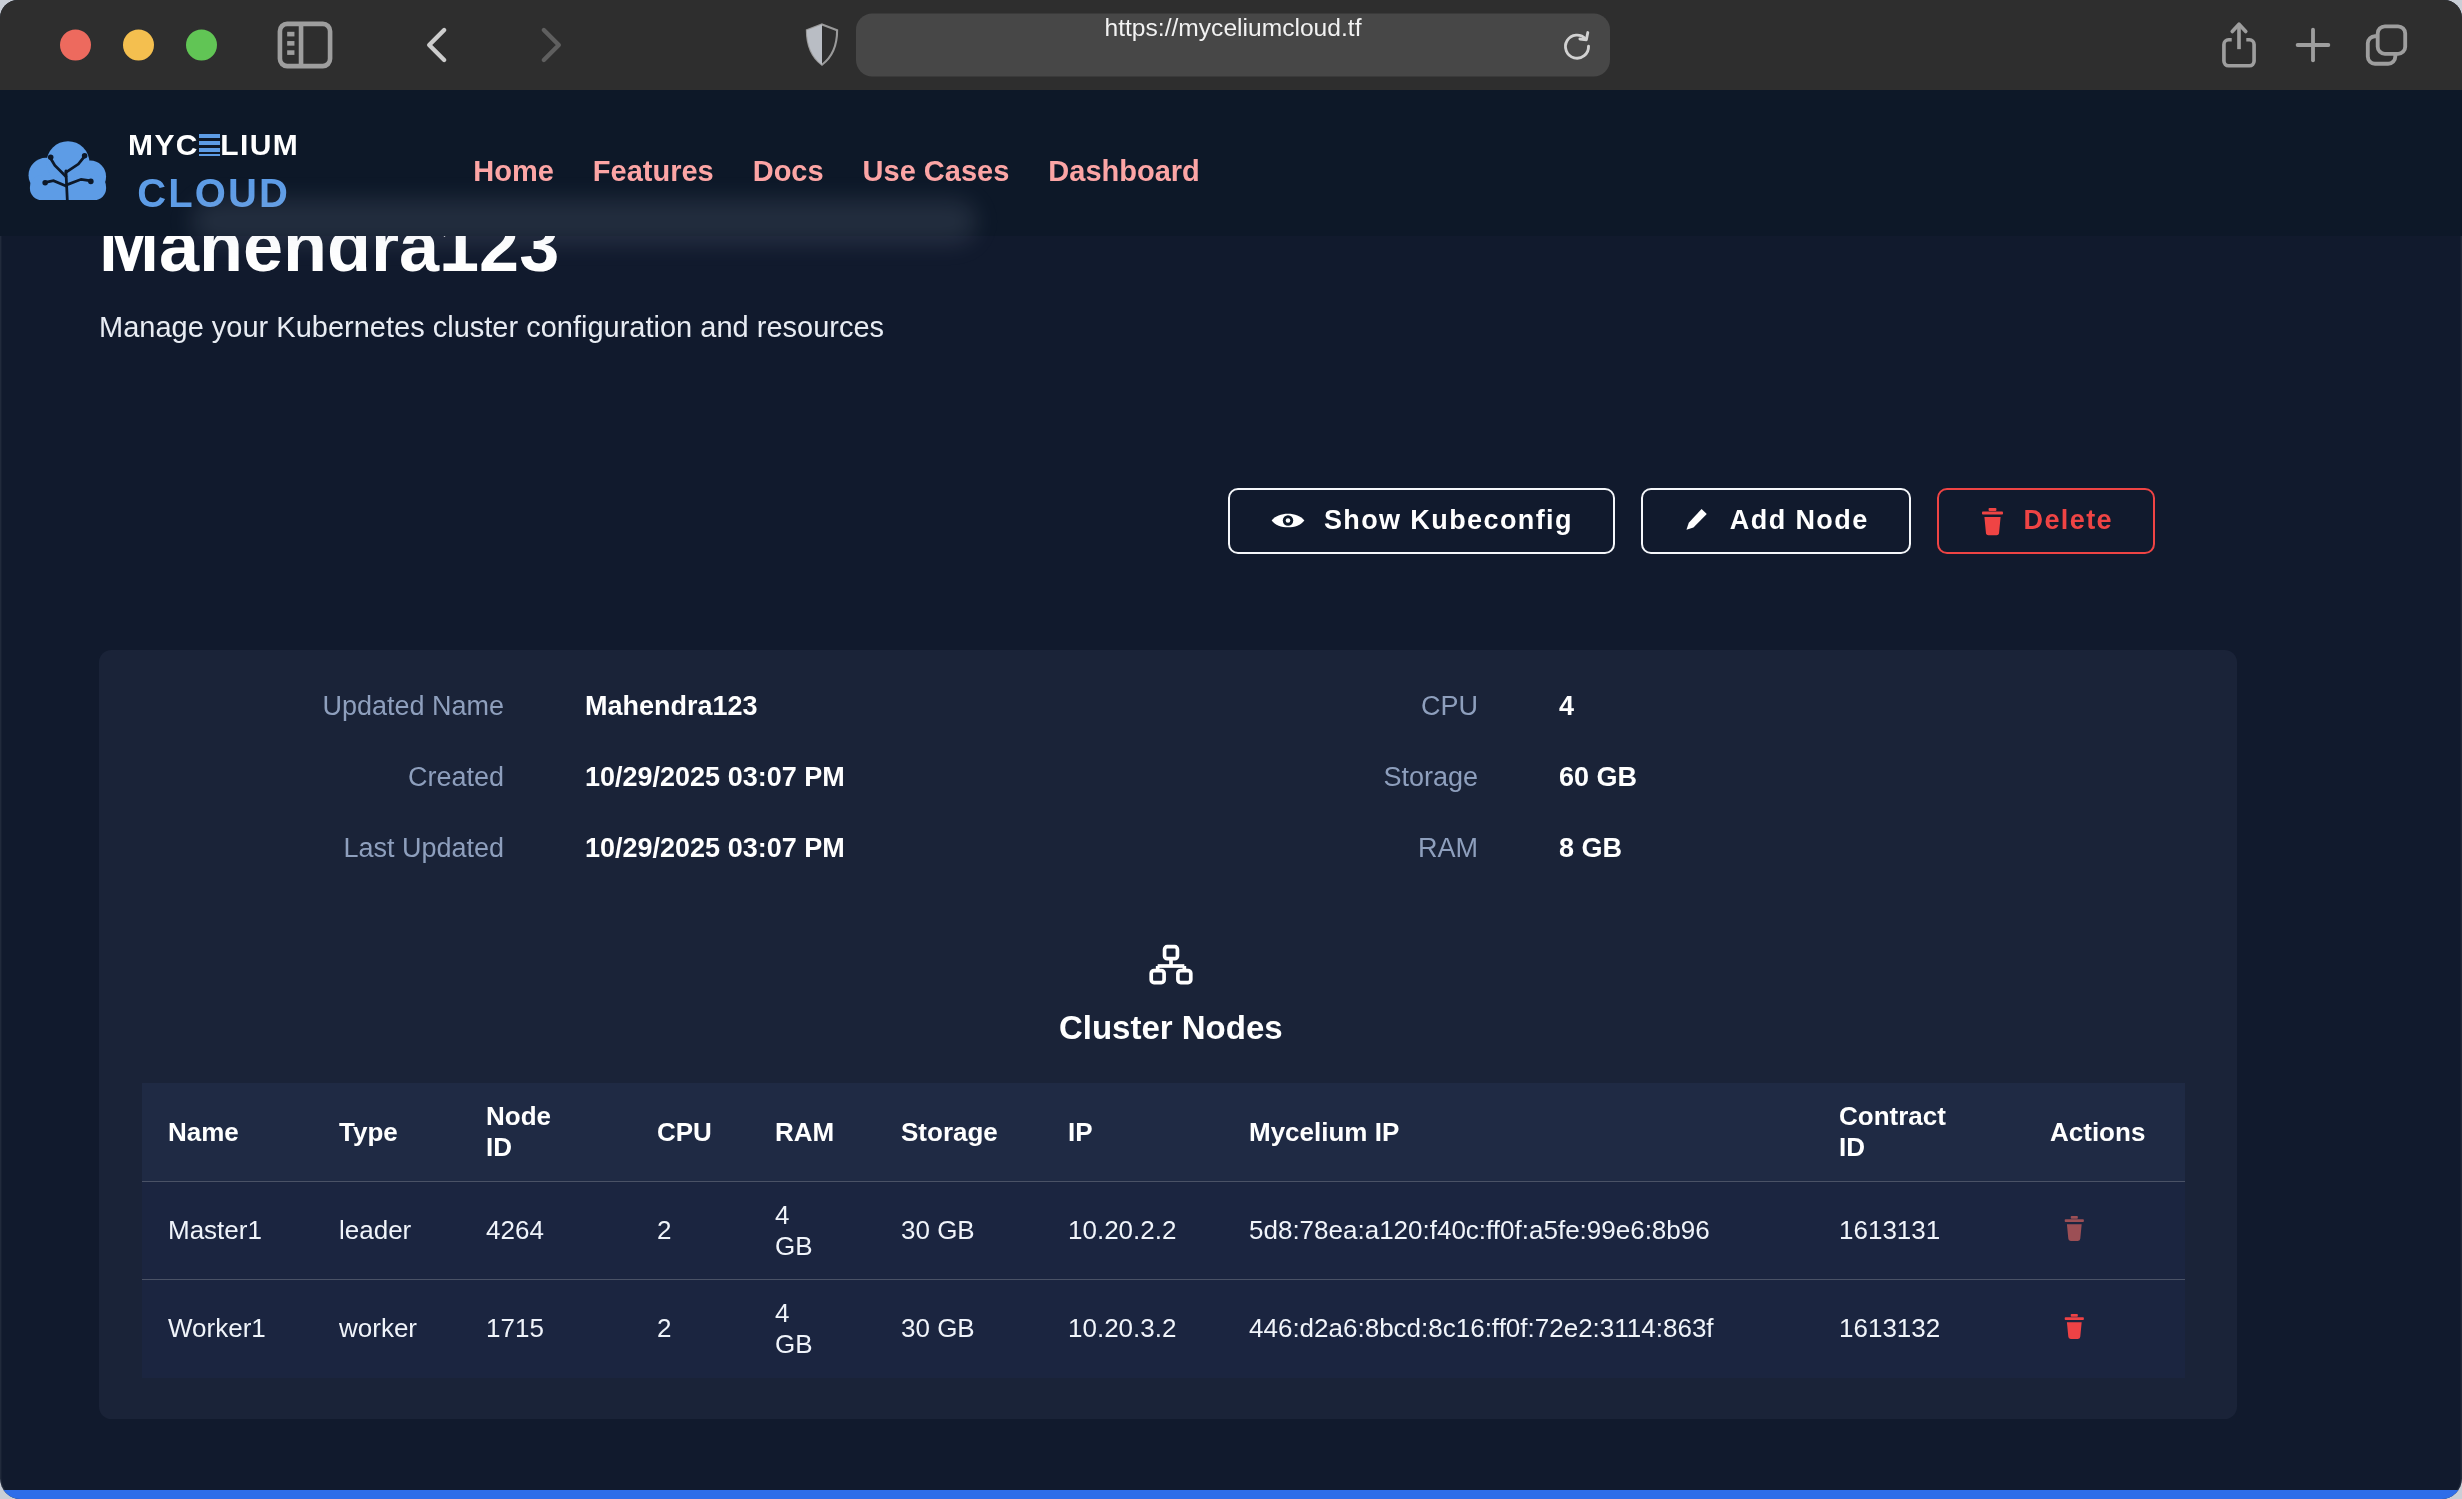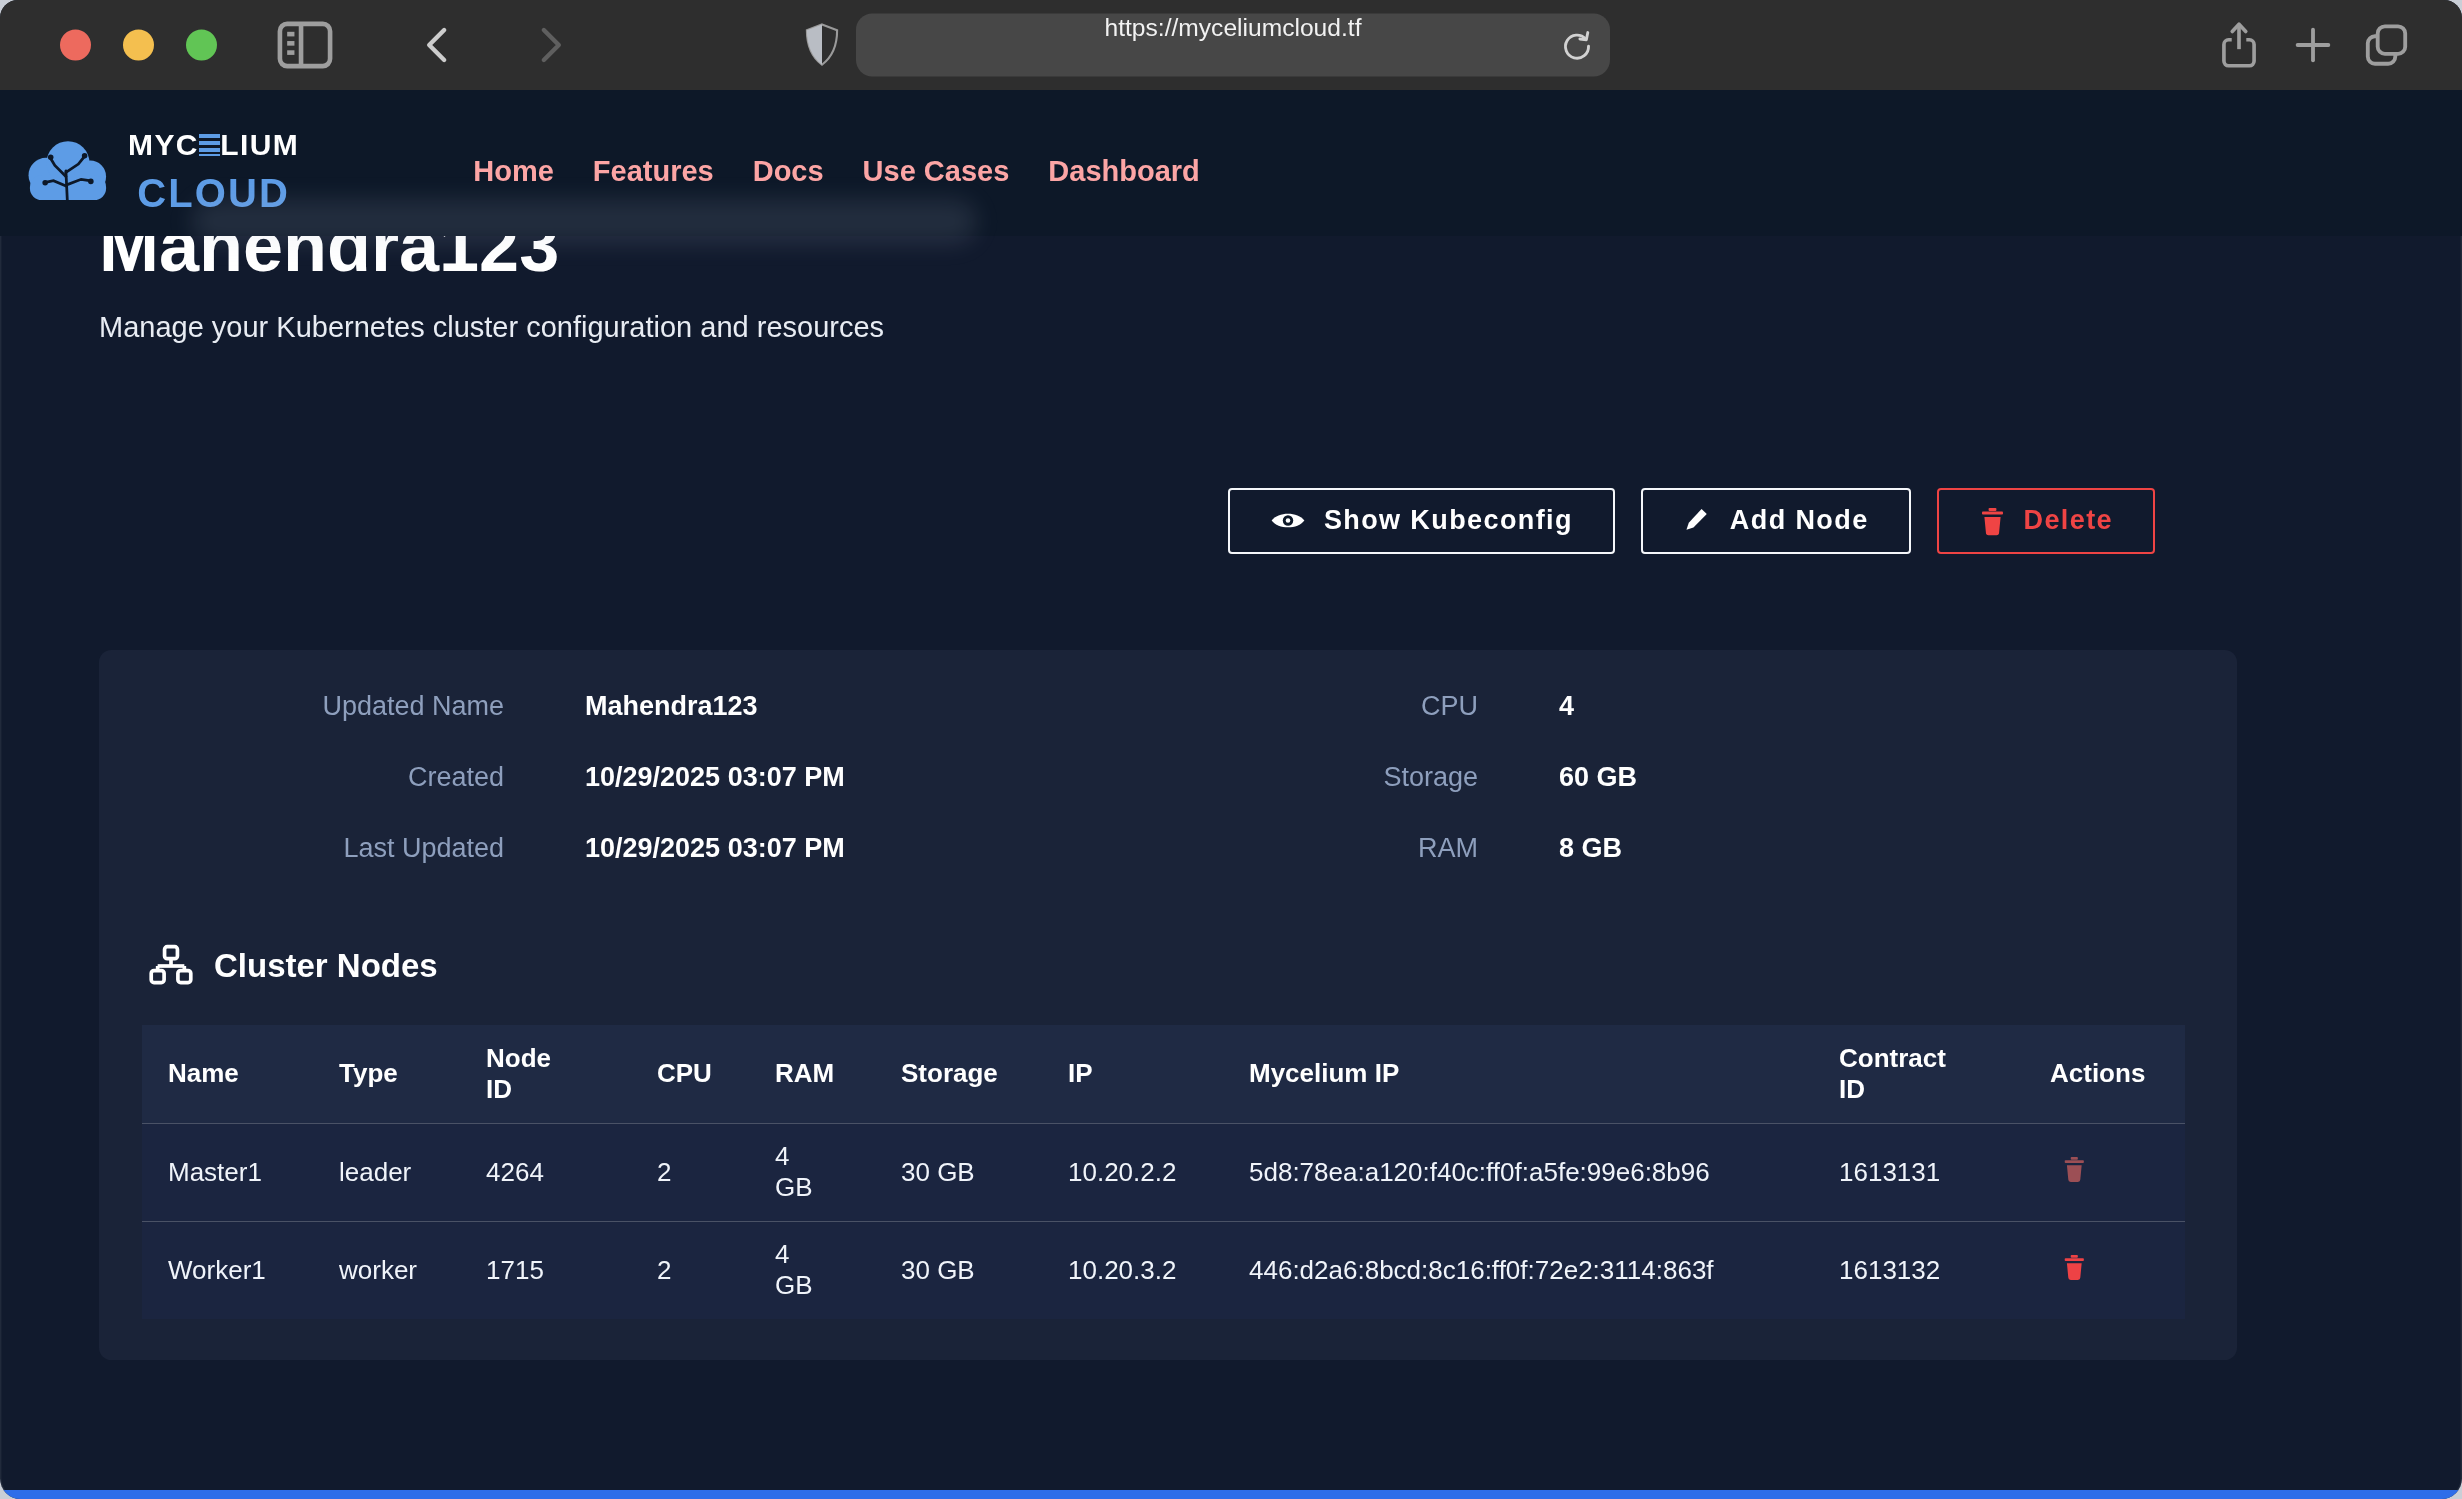"Show Kubeconfig" .btn { border-radius: 4px -> 10px }
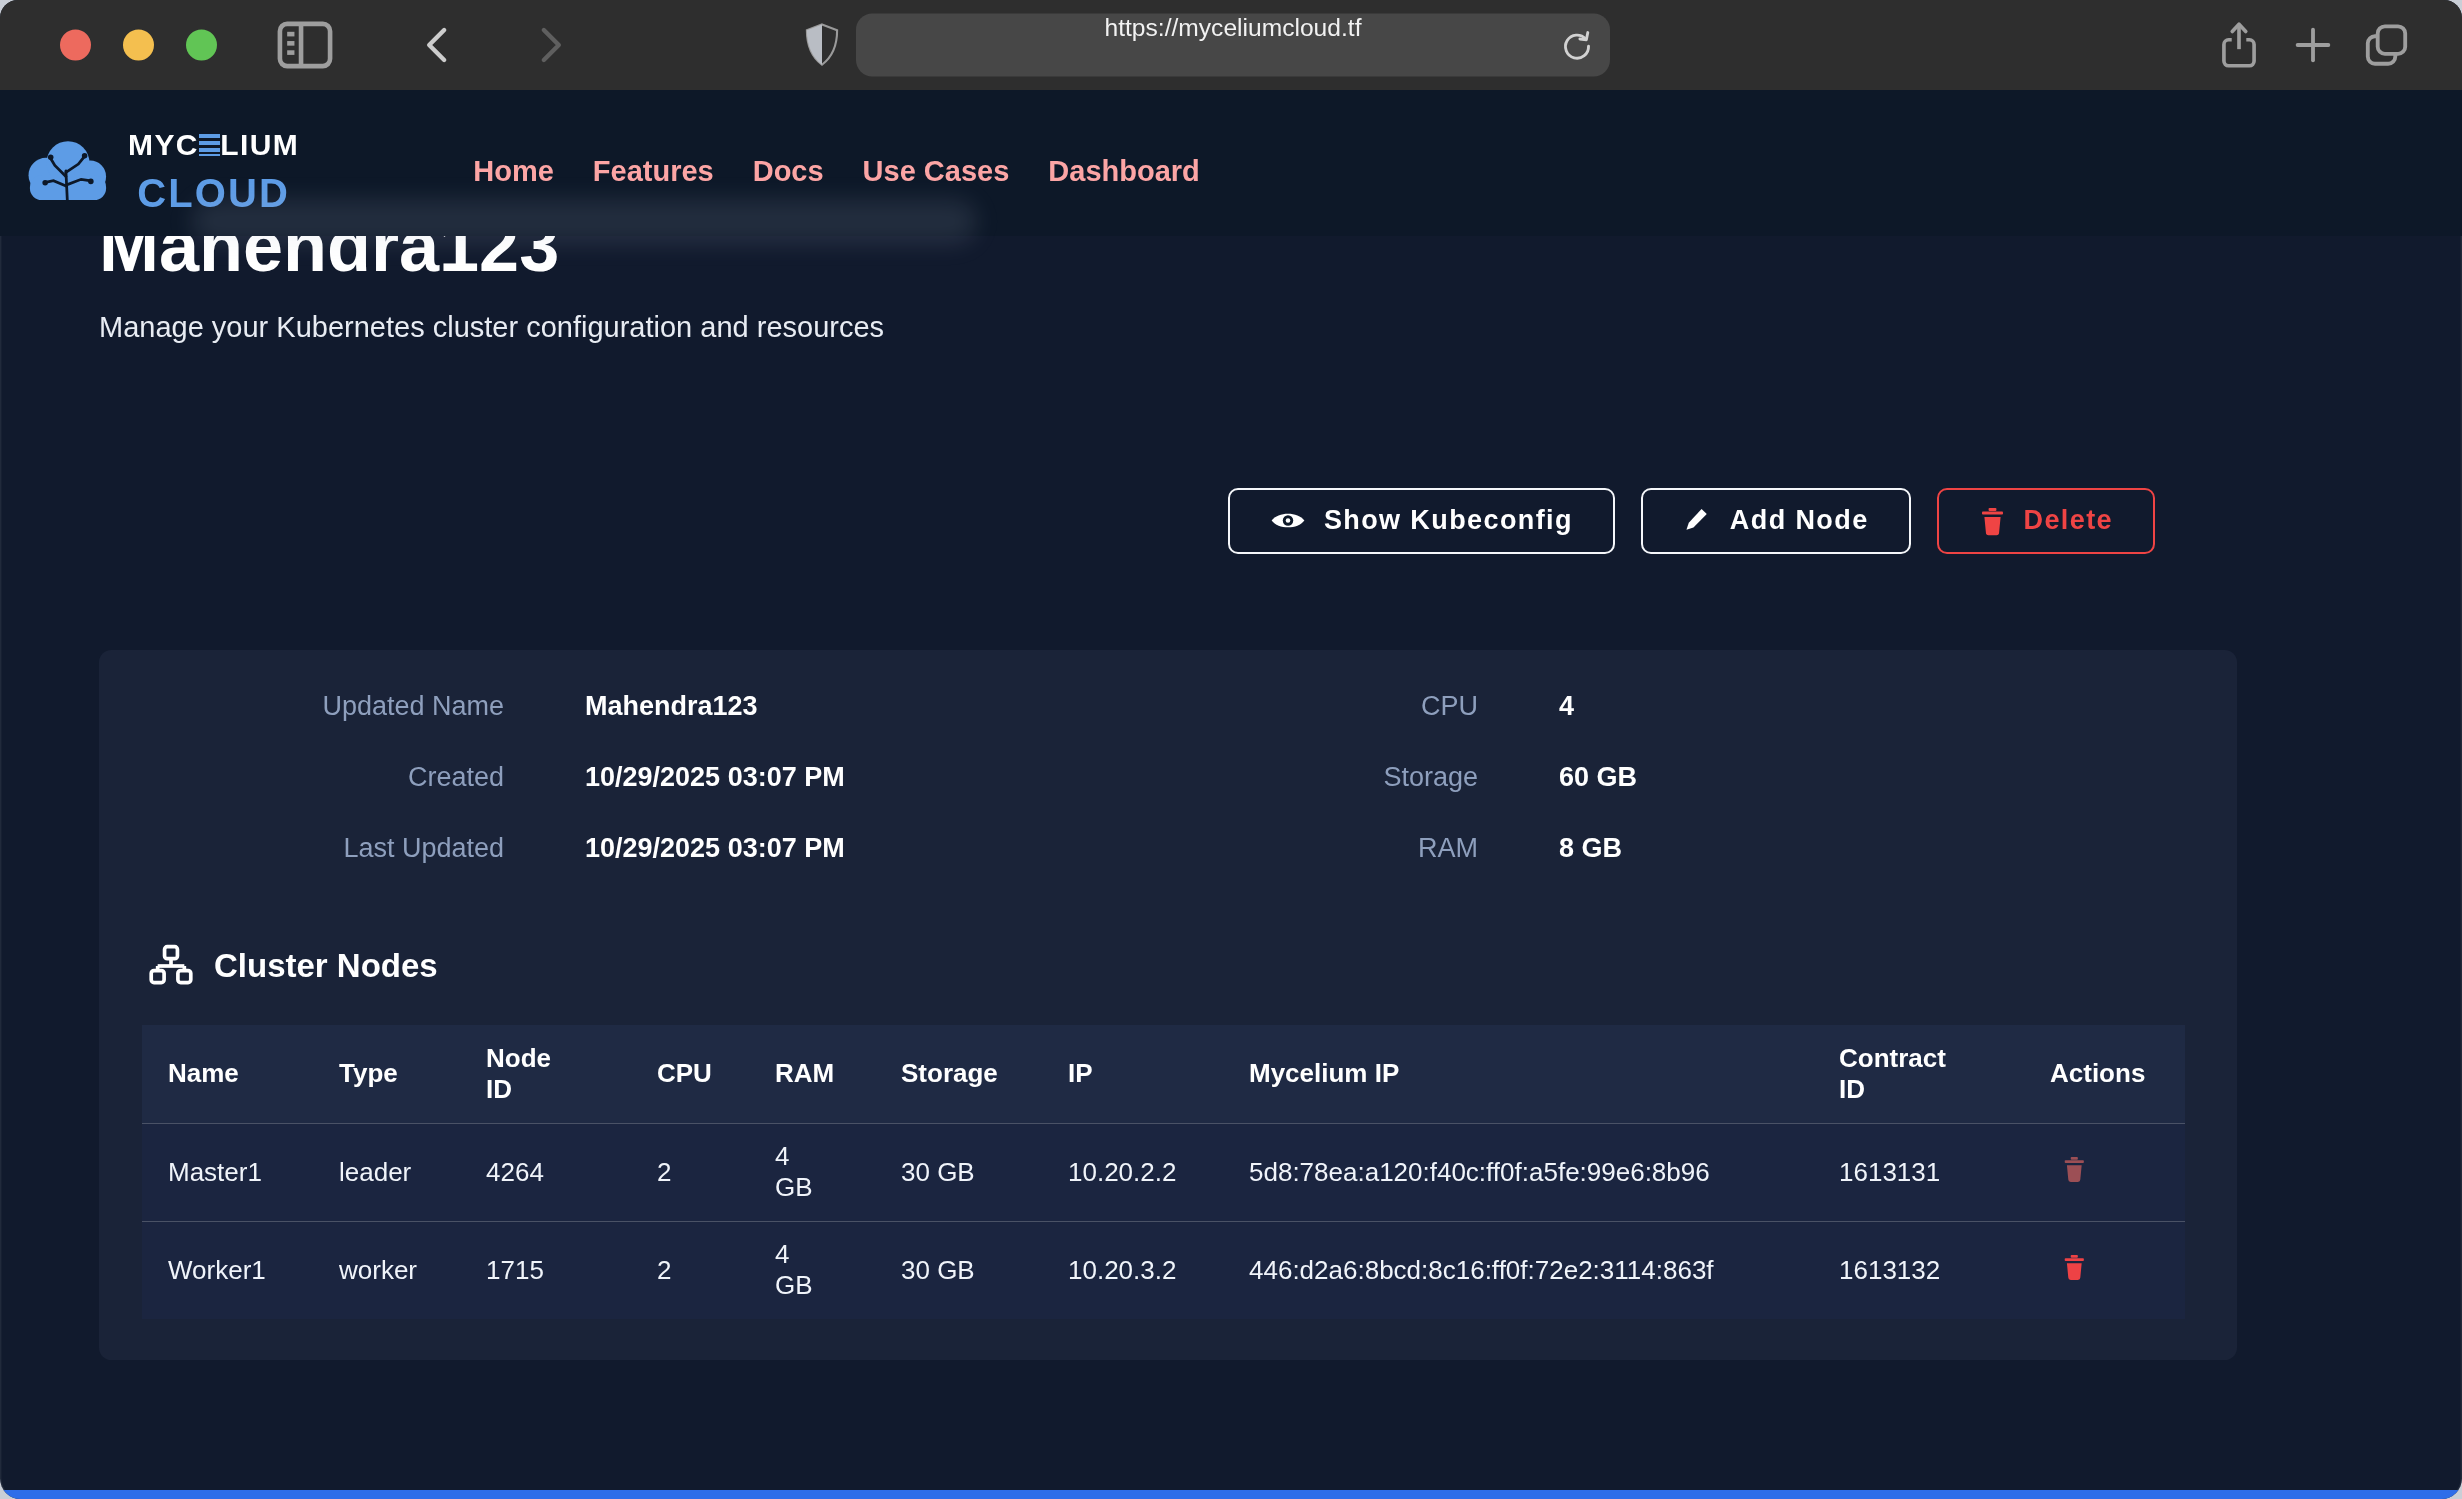"Cluster Nodes" .section-head { flex-direction: none -> column }
